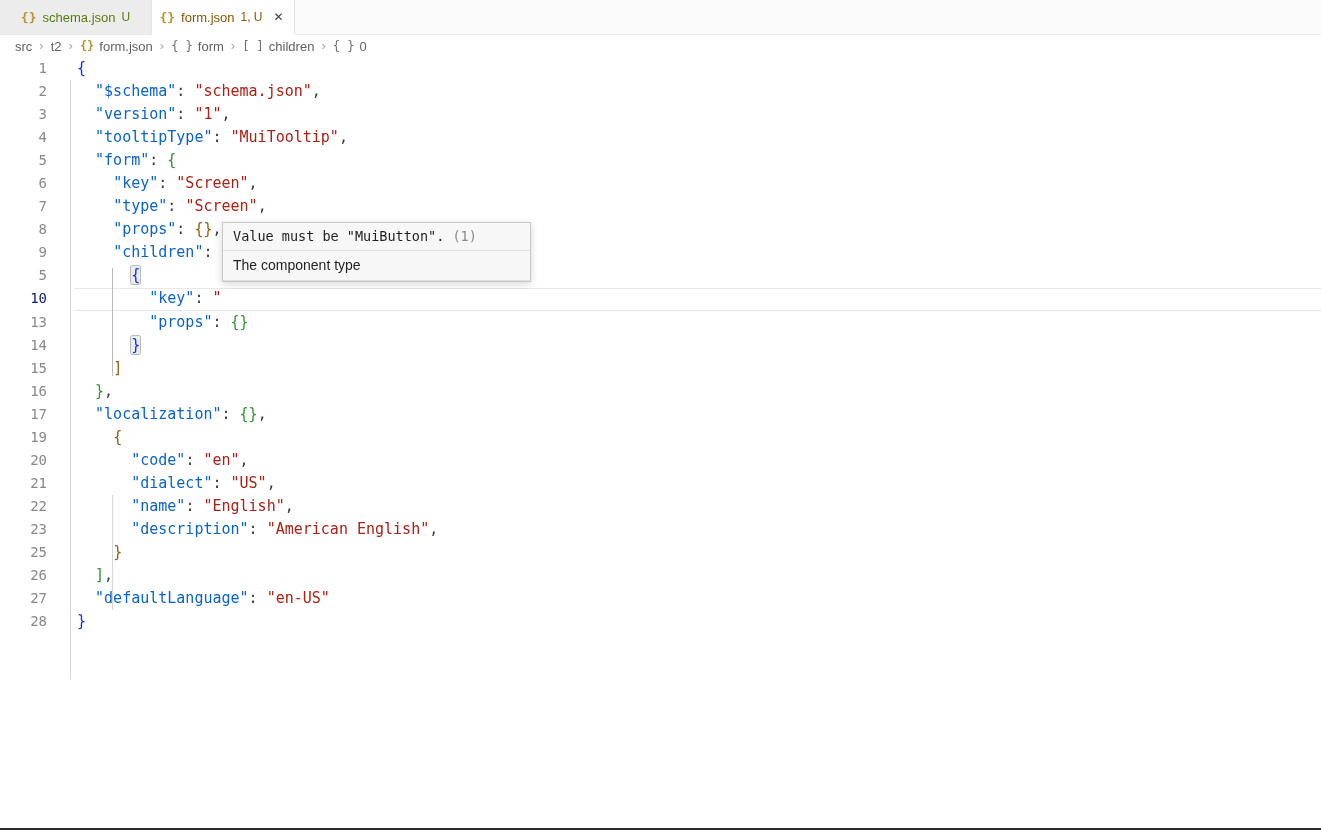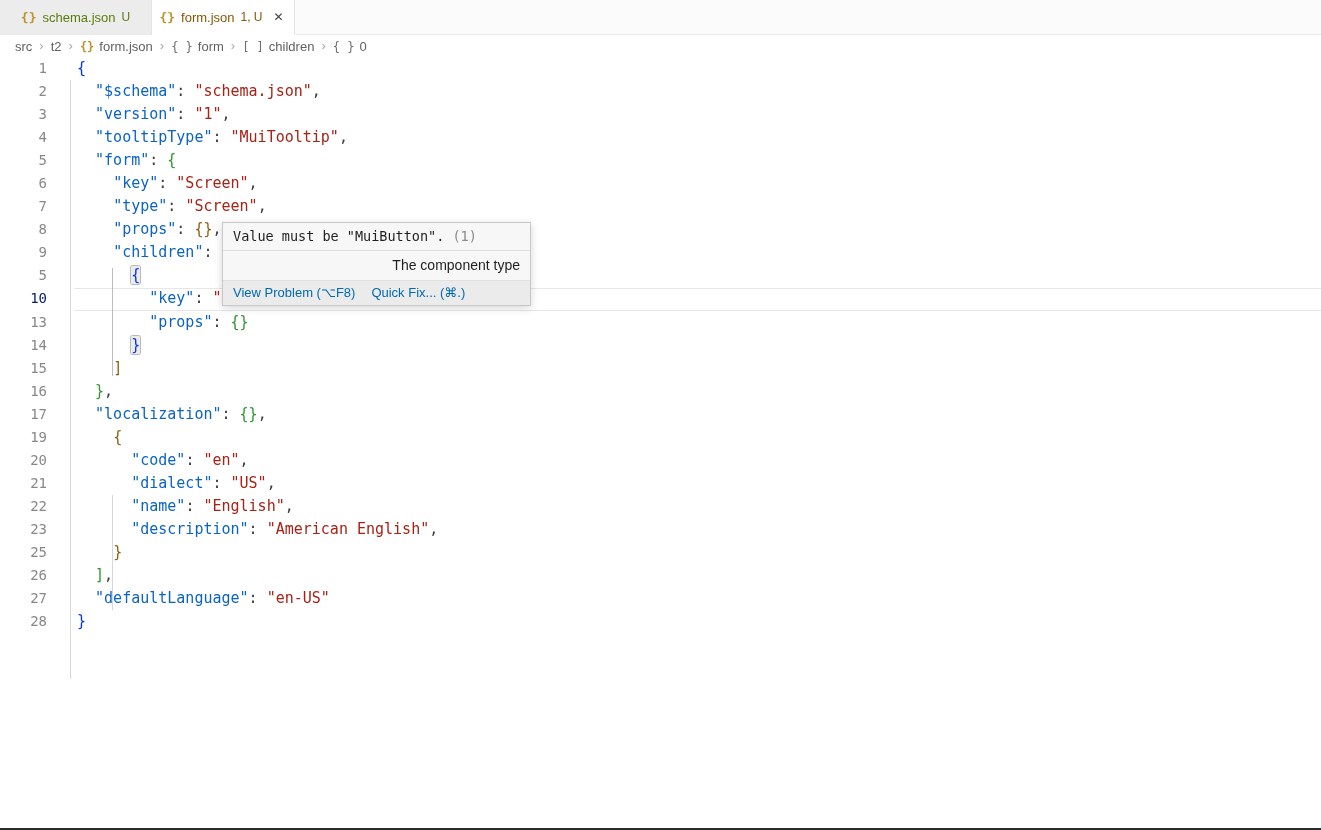"src" .crumb { align-items: flex-end -> flex-start }
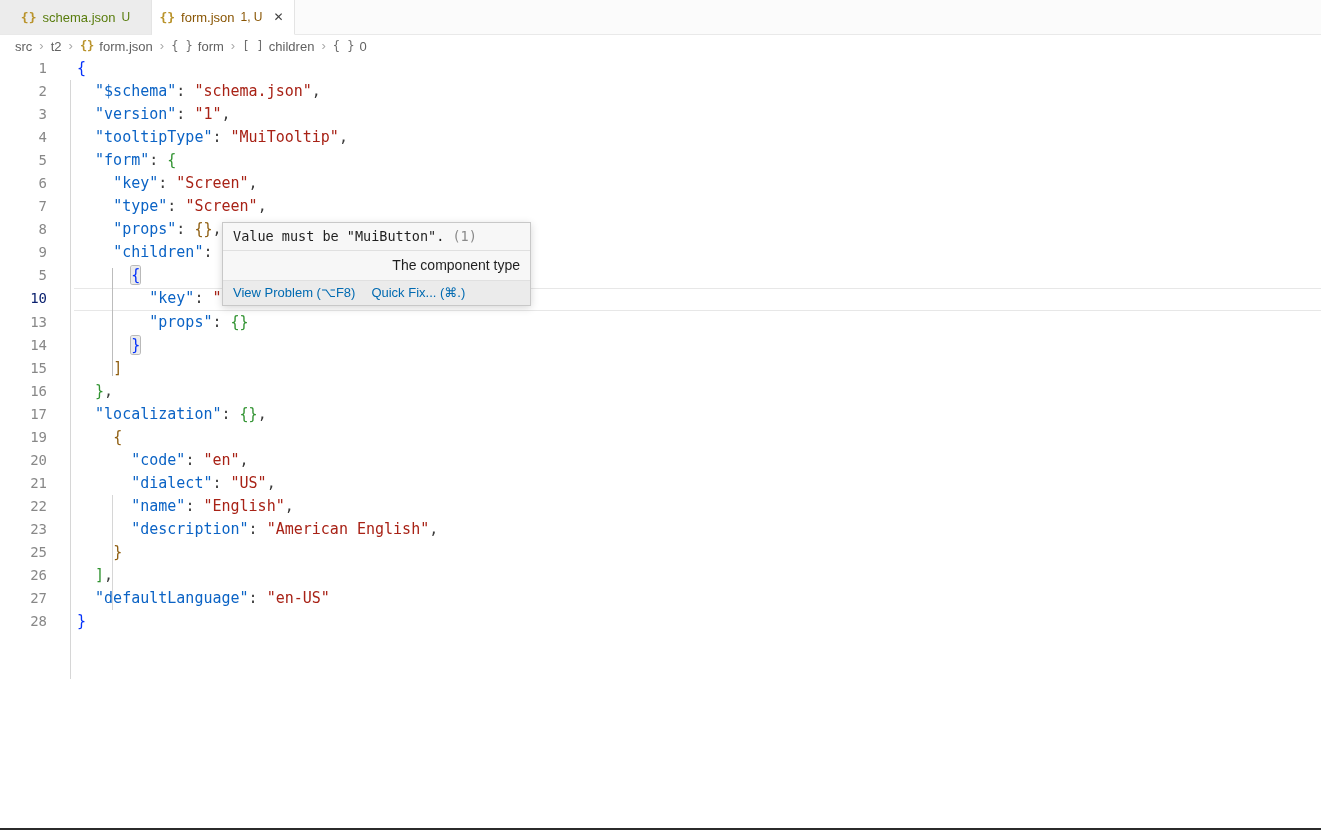"The component type" .hover-row2 { text-align: right -> none }
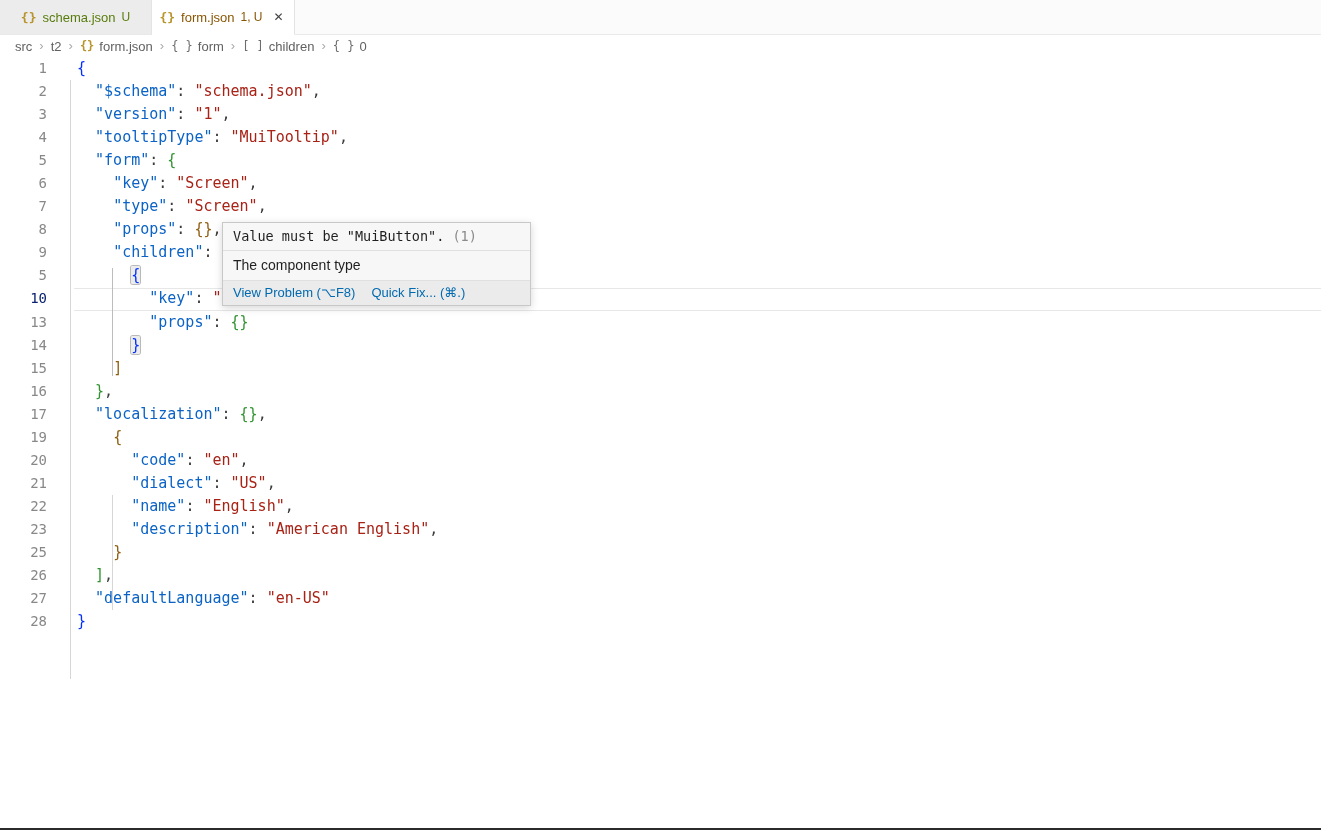"View Problem (⌥F8)" div.hover-actions { html: <div> <span>View Problem (⌥F8)</span> <span>Quick Fix... (⌘.)</span> </div> -> none }
